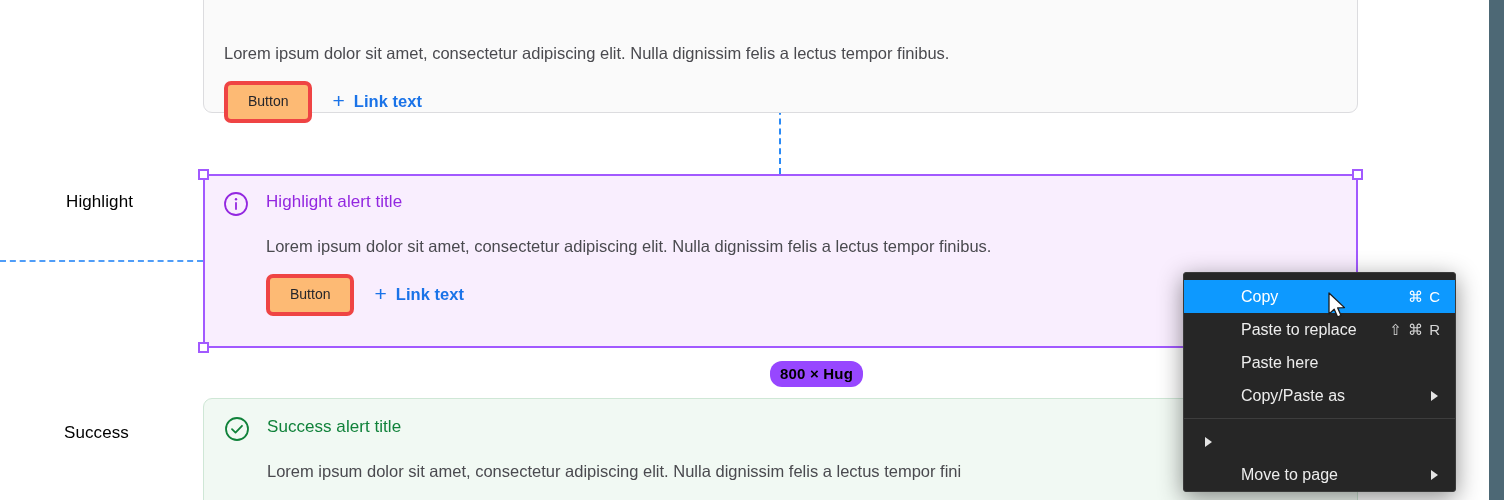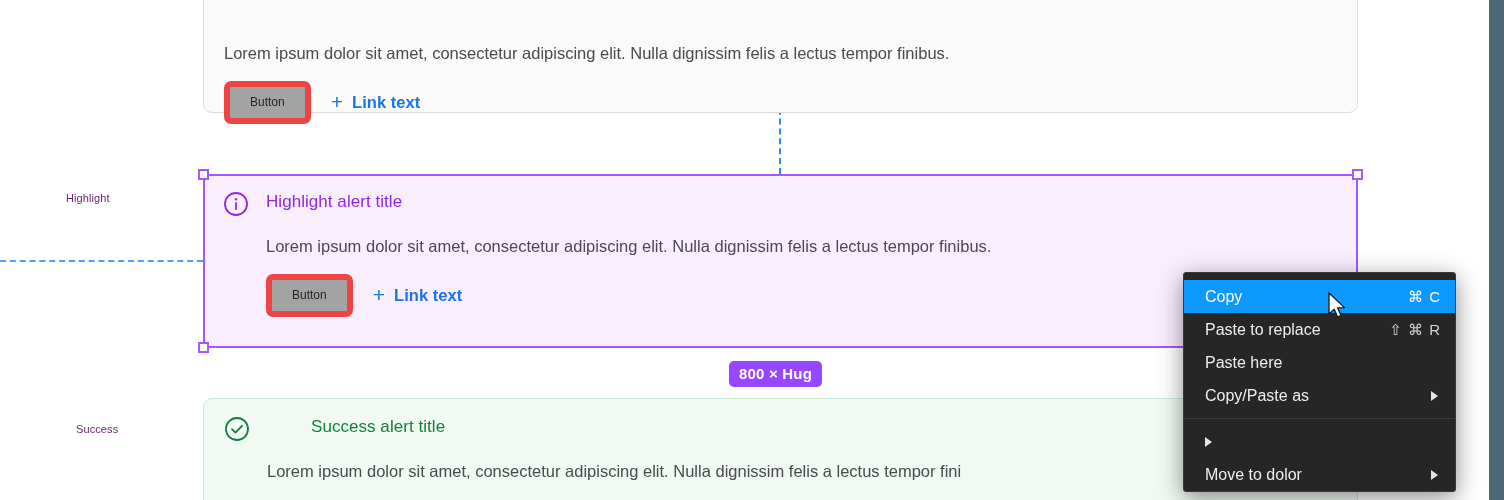"Button" .btn { background: #a3a3a3 -> #fdba74; border: 6px solid #ef4444 -> 4px solid #ef4444; font-size: 12px -> 14px }
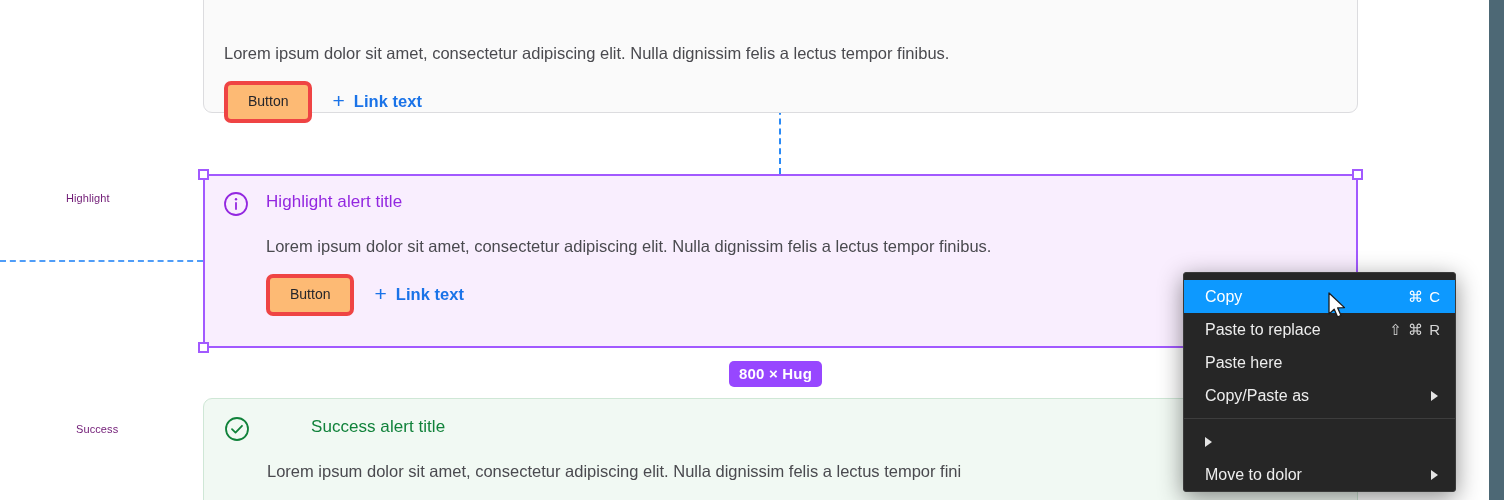"Highlight" .row-label { color: #701a75 -> #000000; font-size: 11px -> 17px }
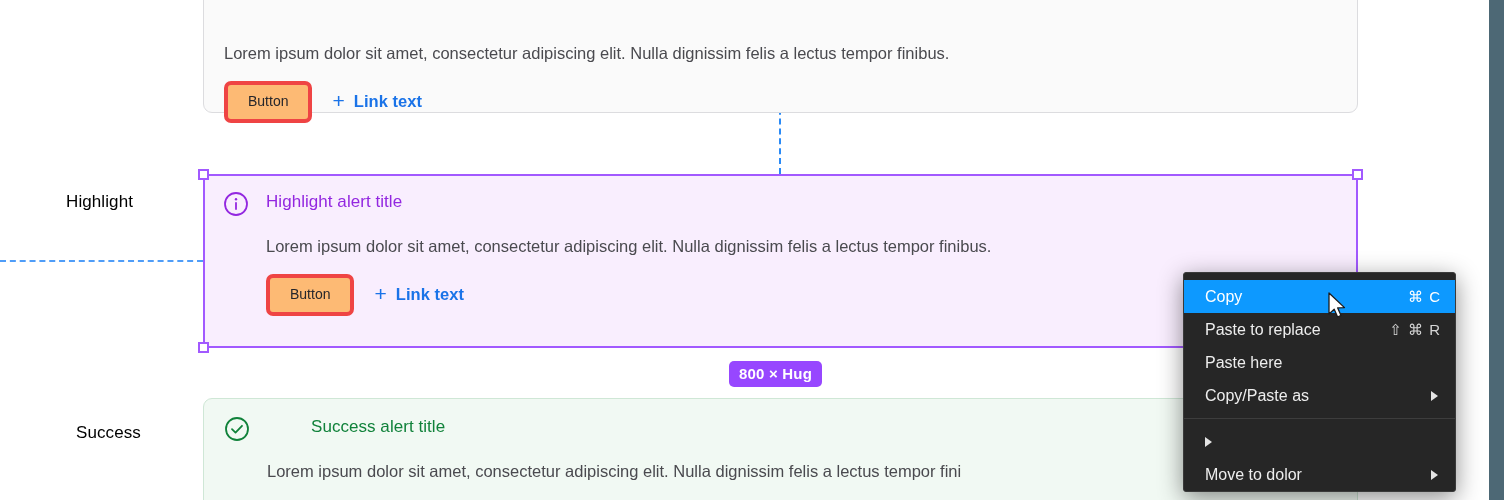"Copy" .menu-label { margin-left: none -> 36px }
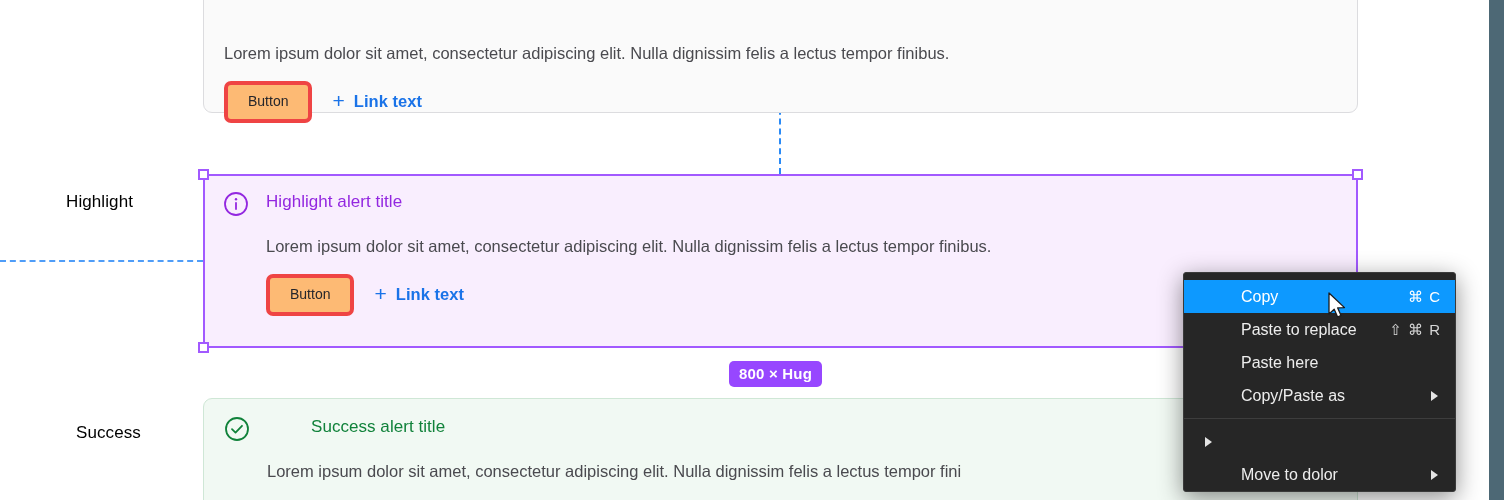"800 × Hug" .size-badge { border-radius: 5px -> 12px; color: #ffffff -> #000000; left: 729px -> 770px }
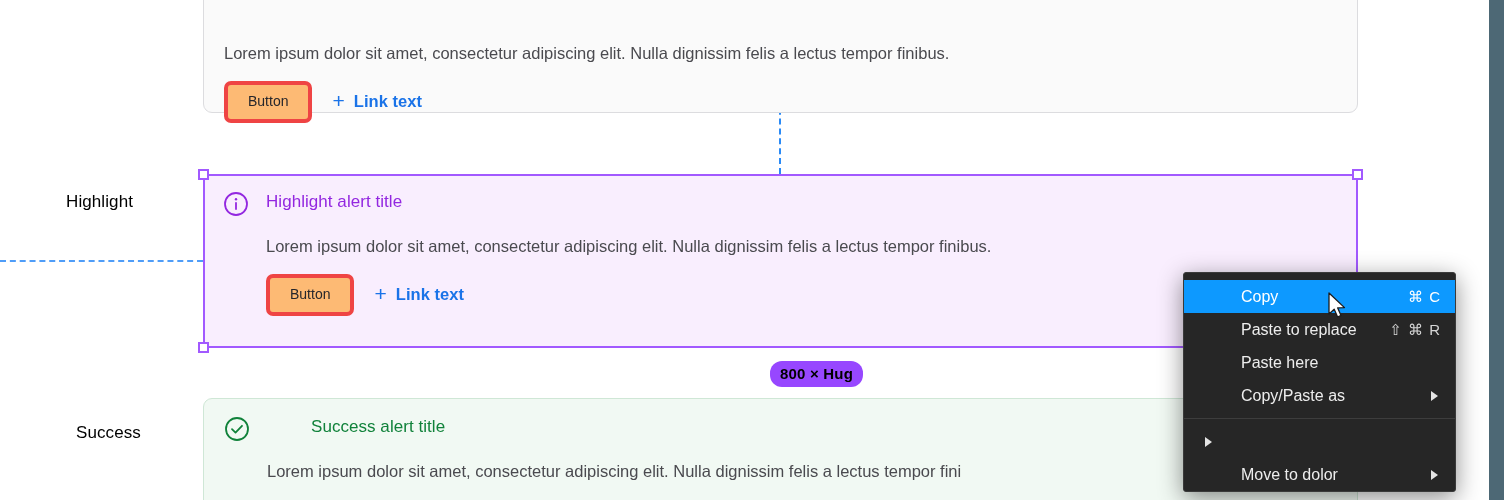"Success" #label-success { left: 76px -> 64px }
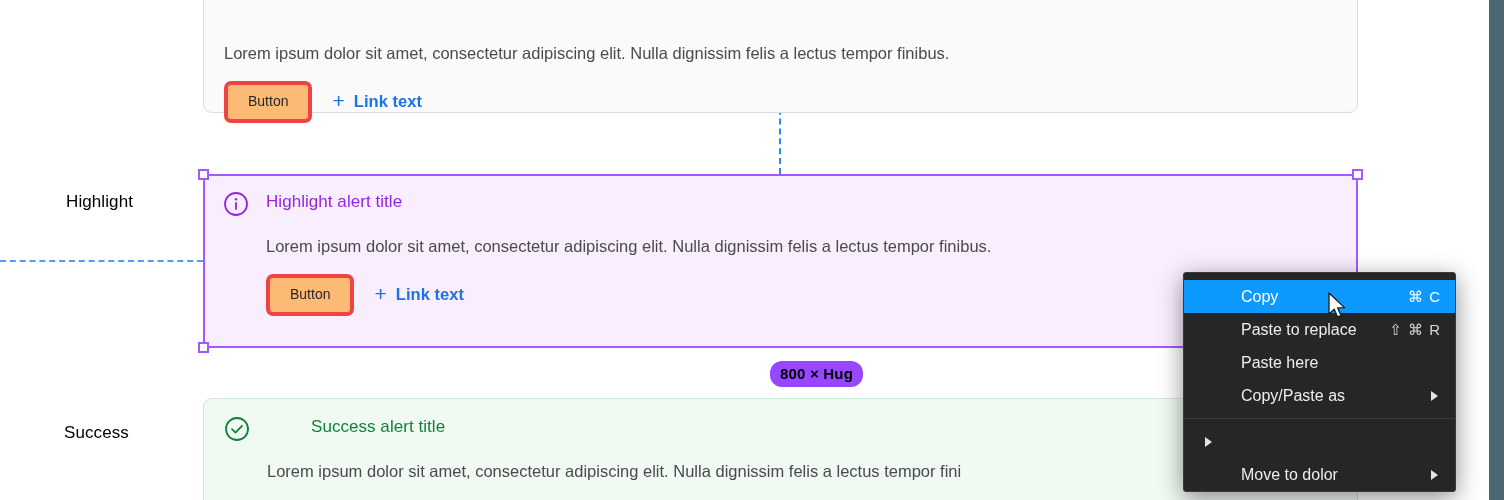"Success alert title" #alert-success .alert-title { margin-left: 44px -> none }
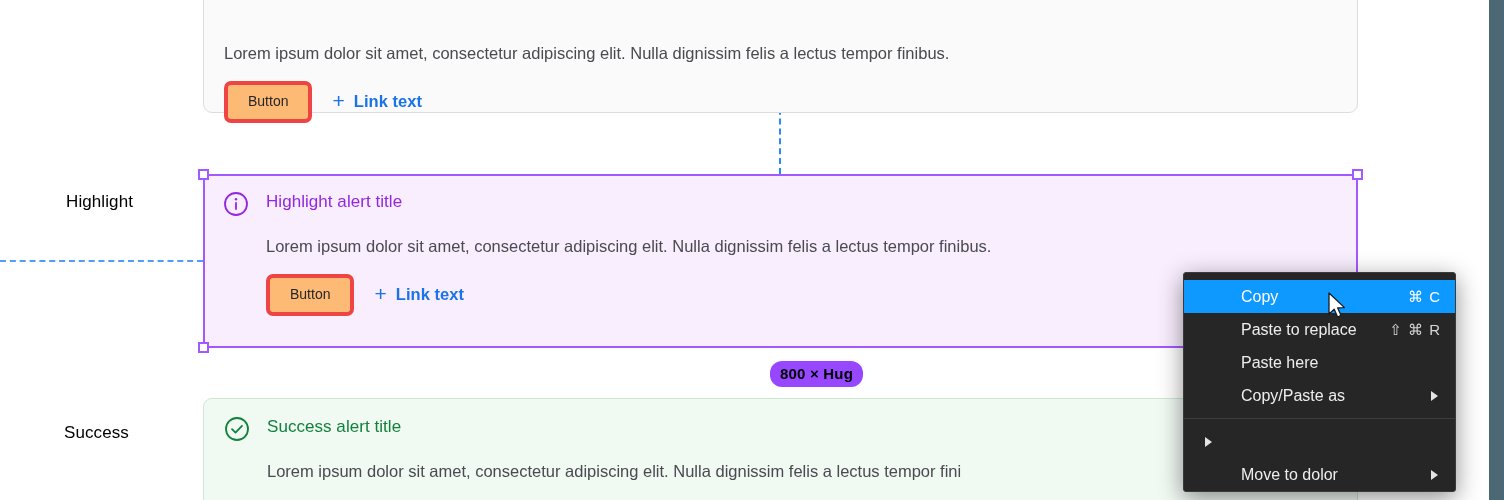"Move to dolor" span.menu-label { text: dolor -> page }
